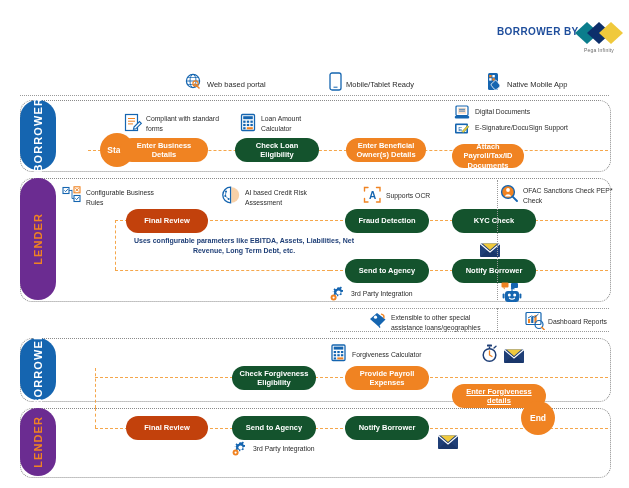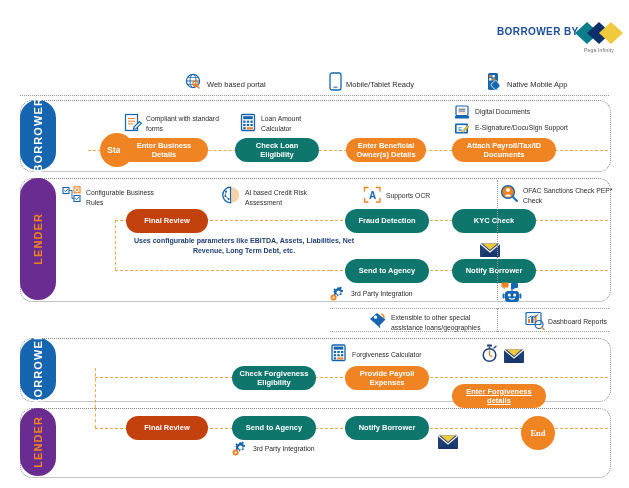"Check Loan Eligibility" .pill.blue { background: #0f766e -> #14532d }
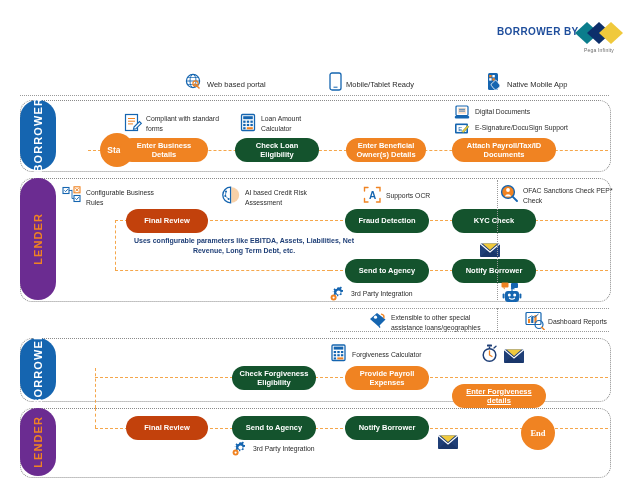"Attach Payroll/Tax/ID Documents" div.pill { top: 138px -> 144px; width: 104px -> 72px }
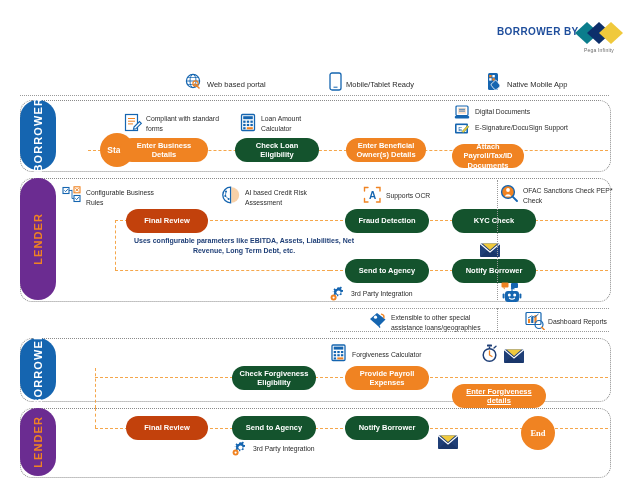"End" div.circle { font-family: Liberation Serif, serif -> none; top: 416px -> 401px }
